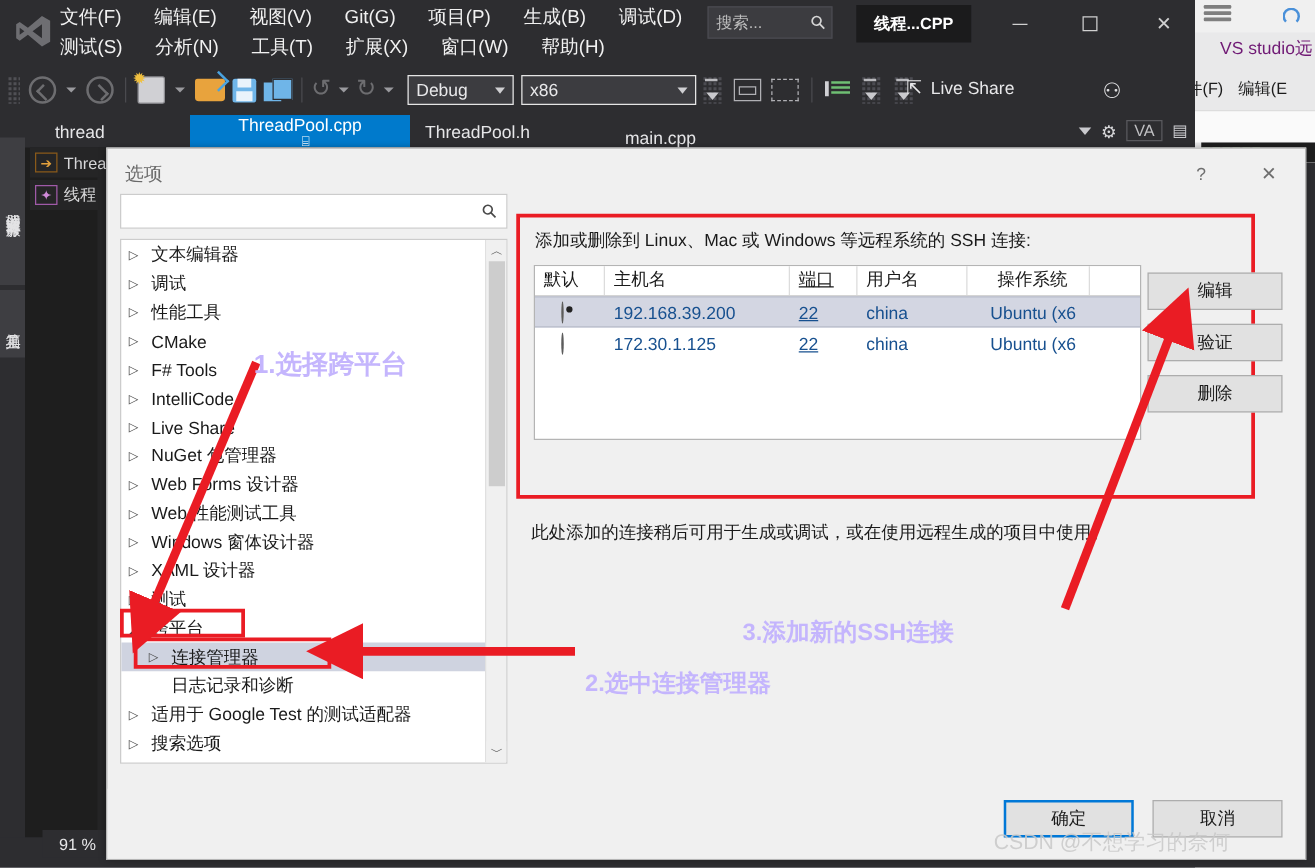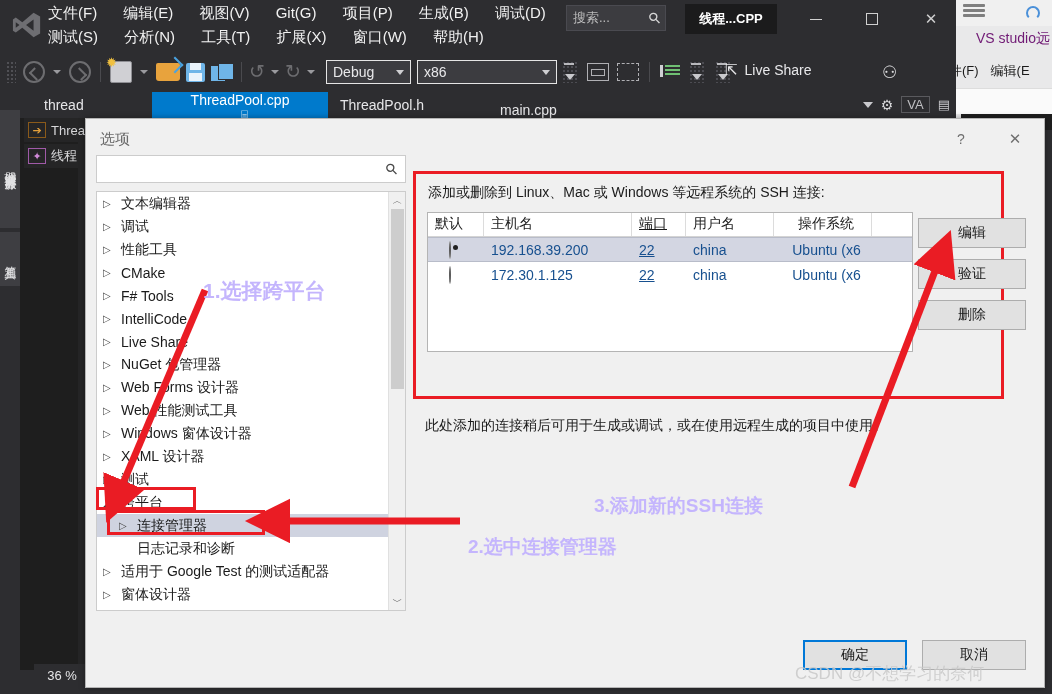"窗体设计器" span { text: 窗体设计器 -> 搜索选项 }
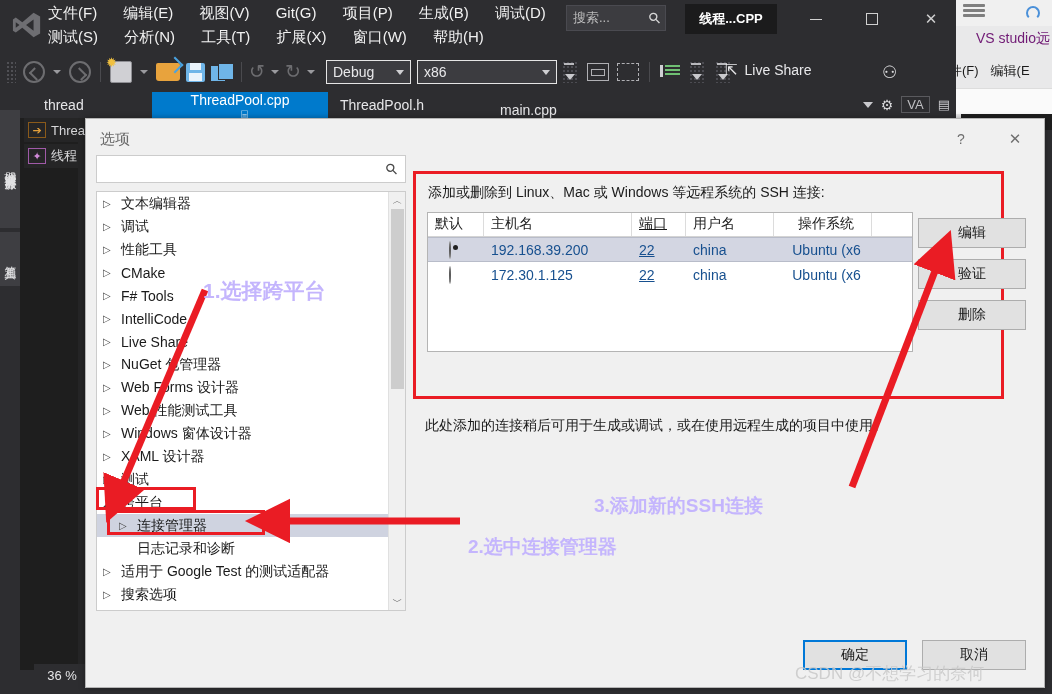"36 %" div { text: 36 -> 91 }
